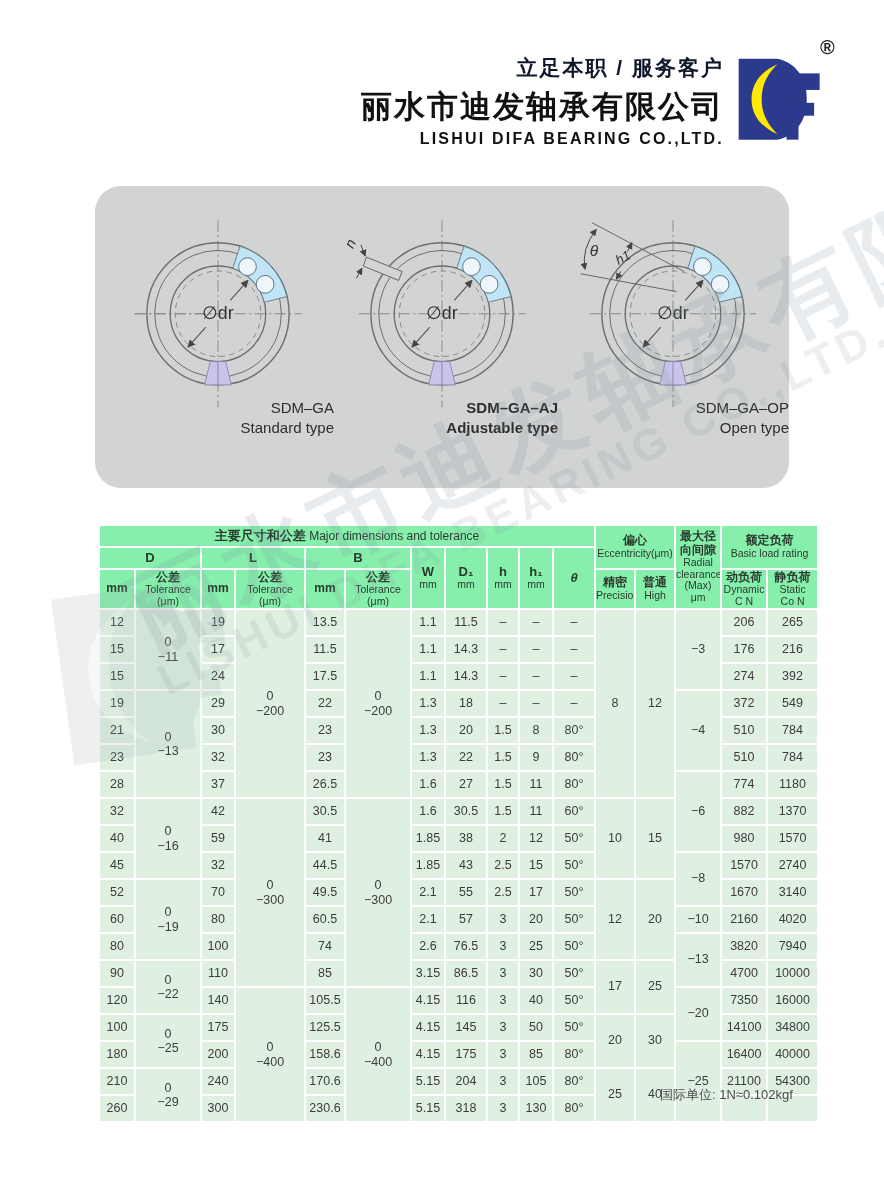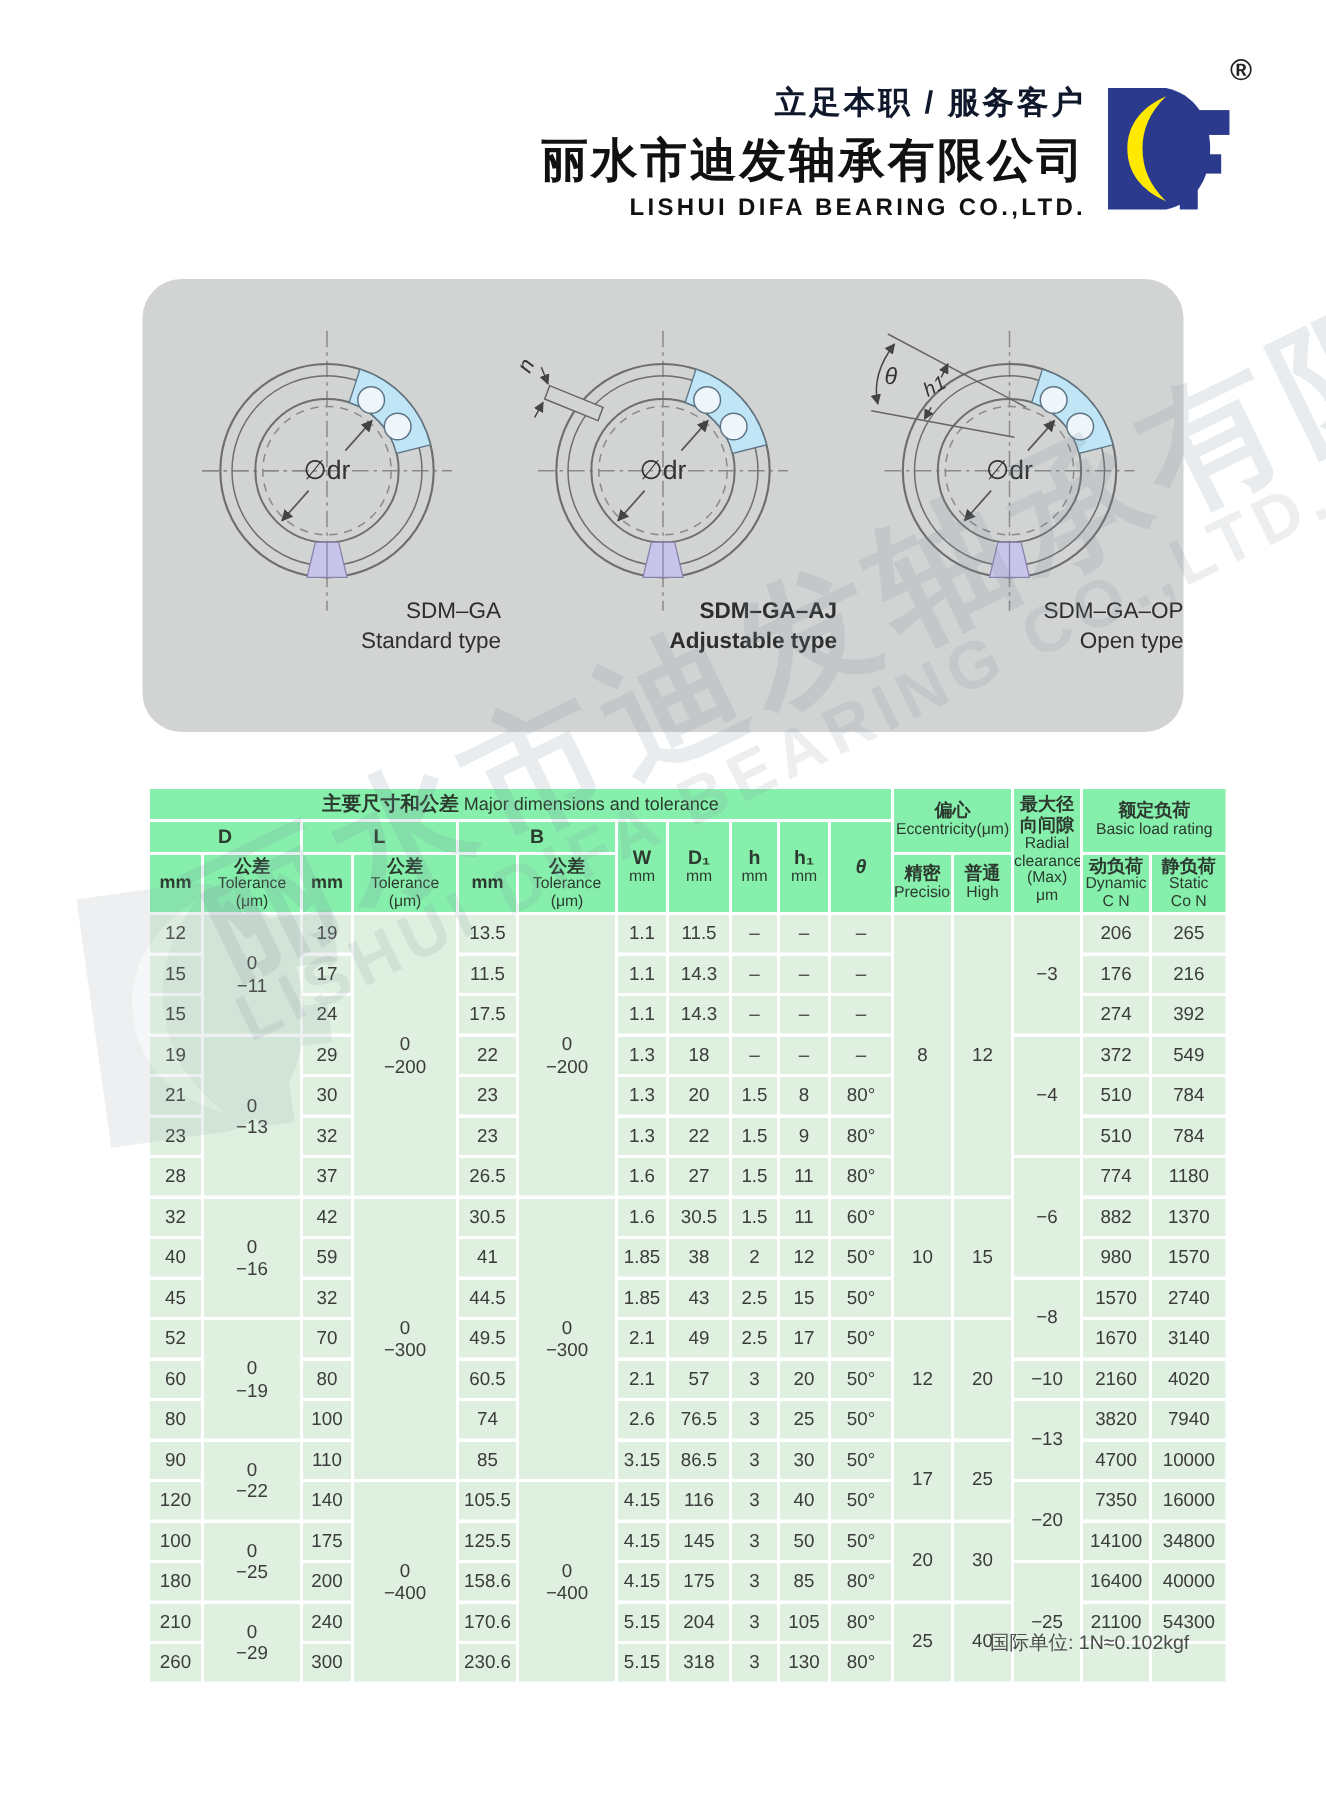"49" td { text: 49 -> 55 }
